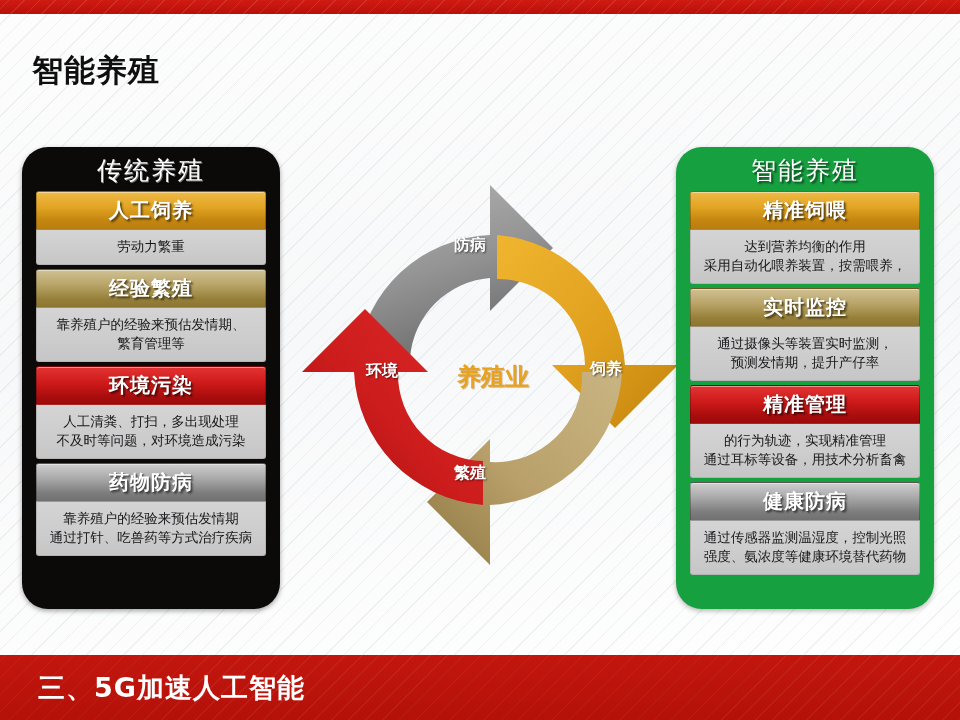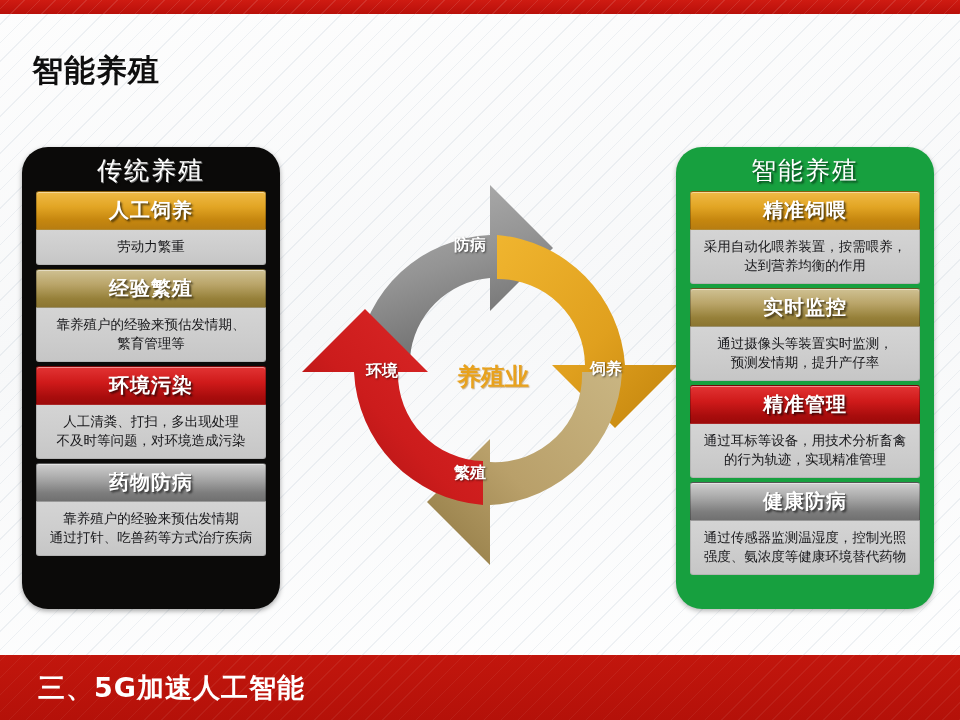"采用自动化喂养装置，按需喂养，" span.ln { order: before "达到营养均衡的作用" -> after "达到营养均衡的作用" }
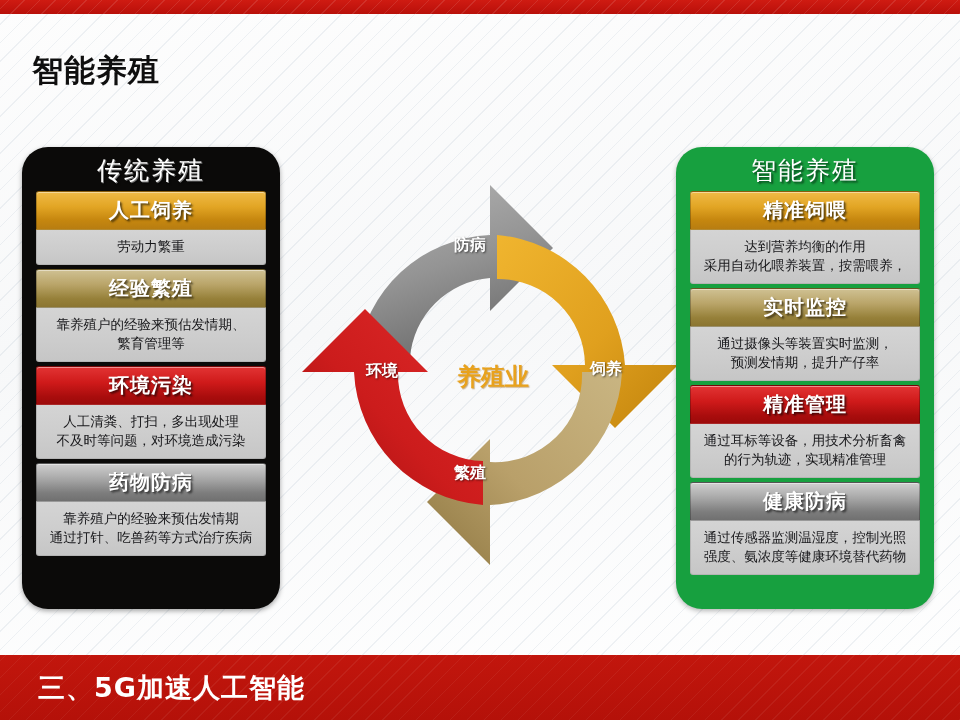"通过耳标等设备，用技术分析畜禽" span.ln { order: before "的行为轨迹，实现精准管理" -> after "的行为轨迹，实现精准管理" }
